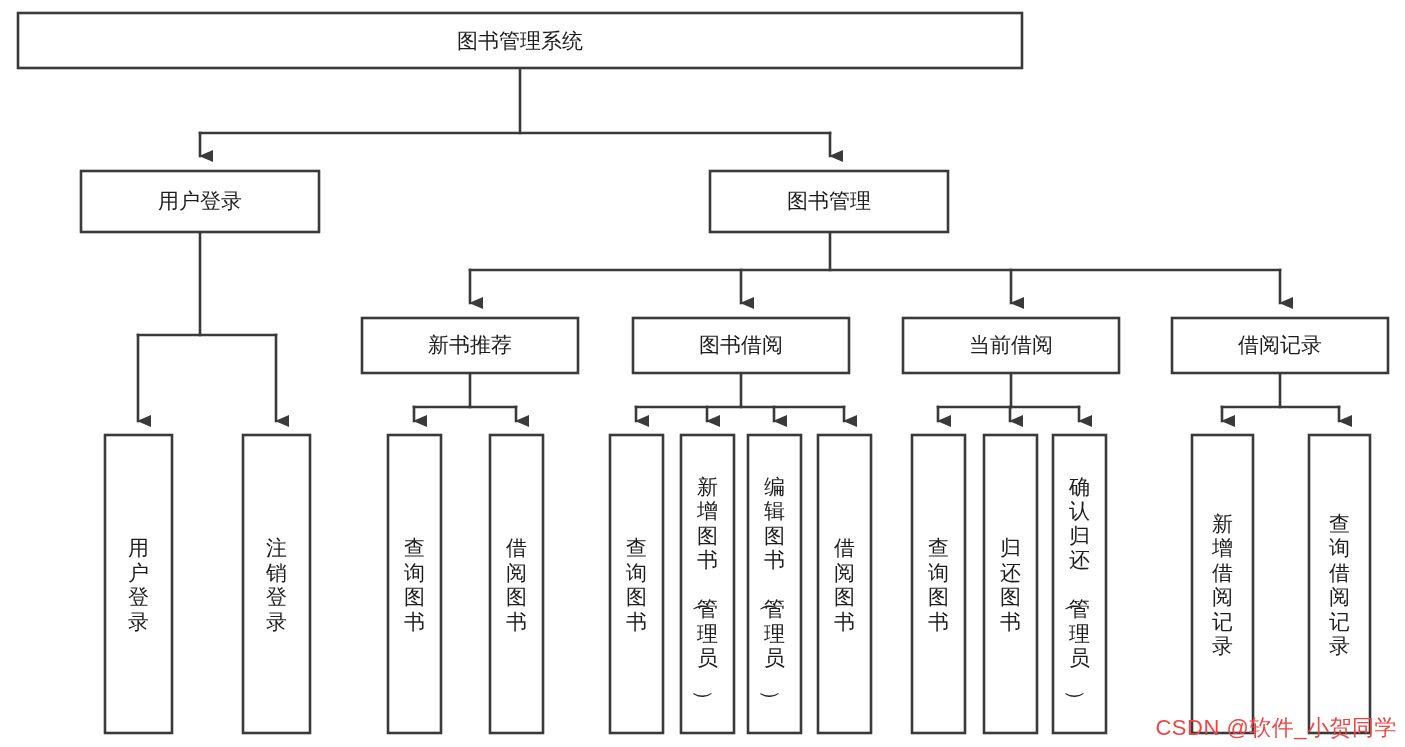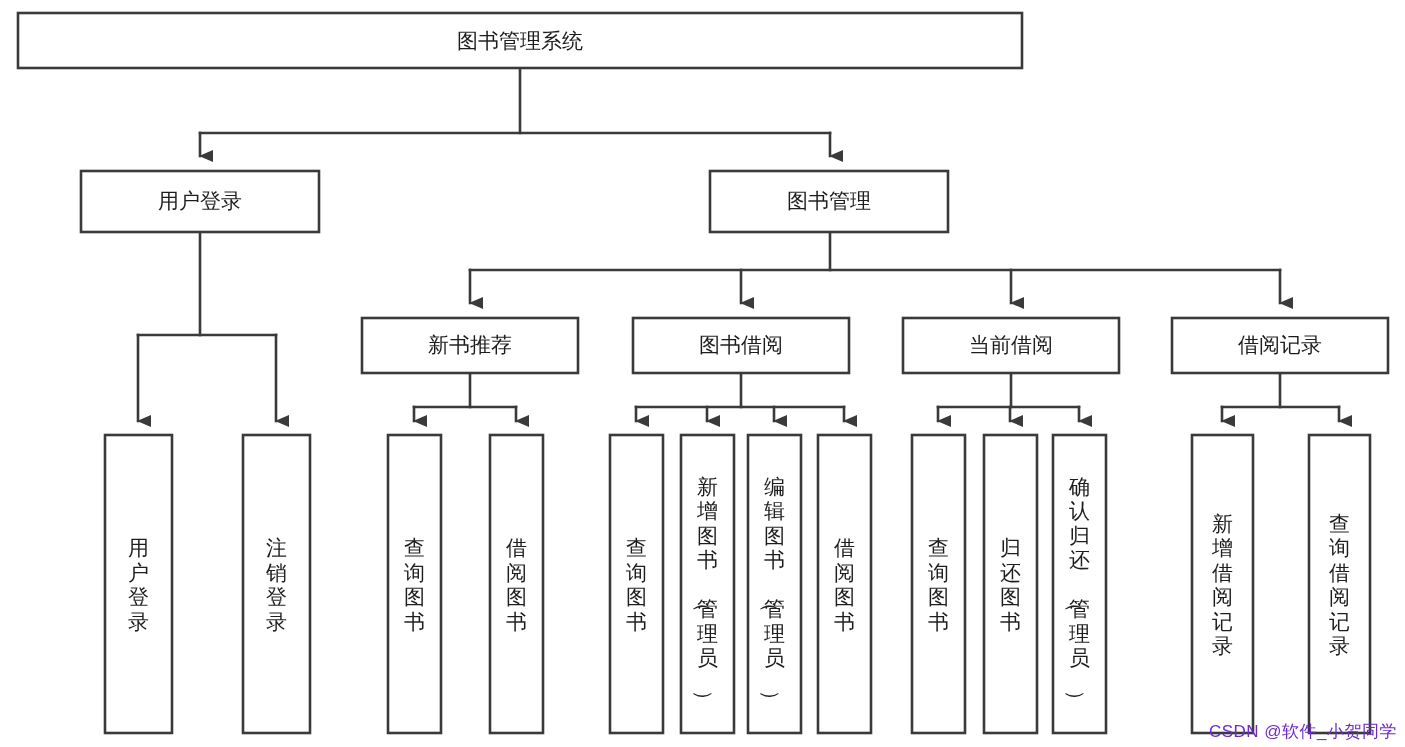"CSDN @软件_小贺同学" .watermark { color: #6d28d9 -> #ef4444; font-size: 17px -> 22px }
